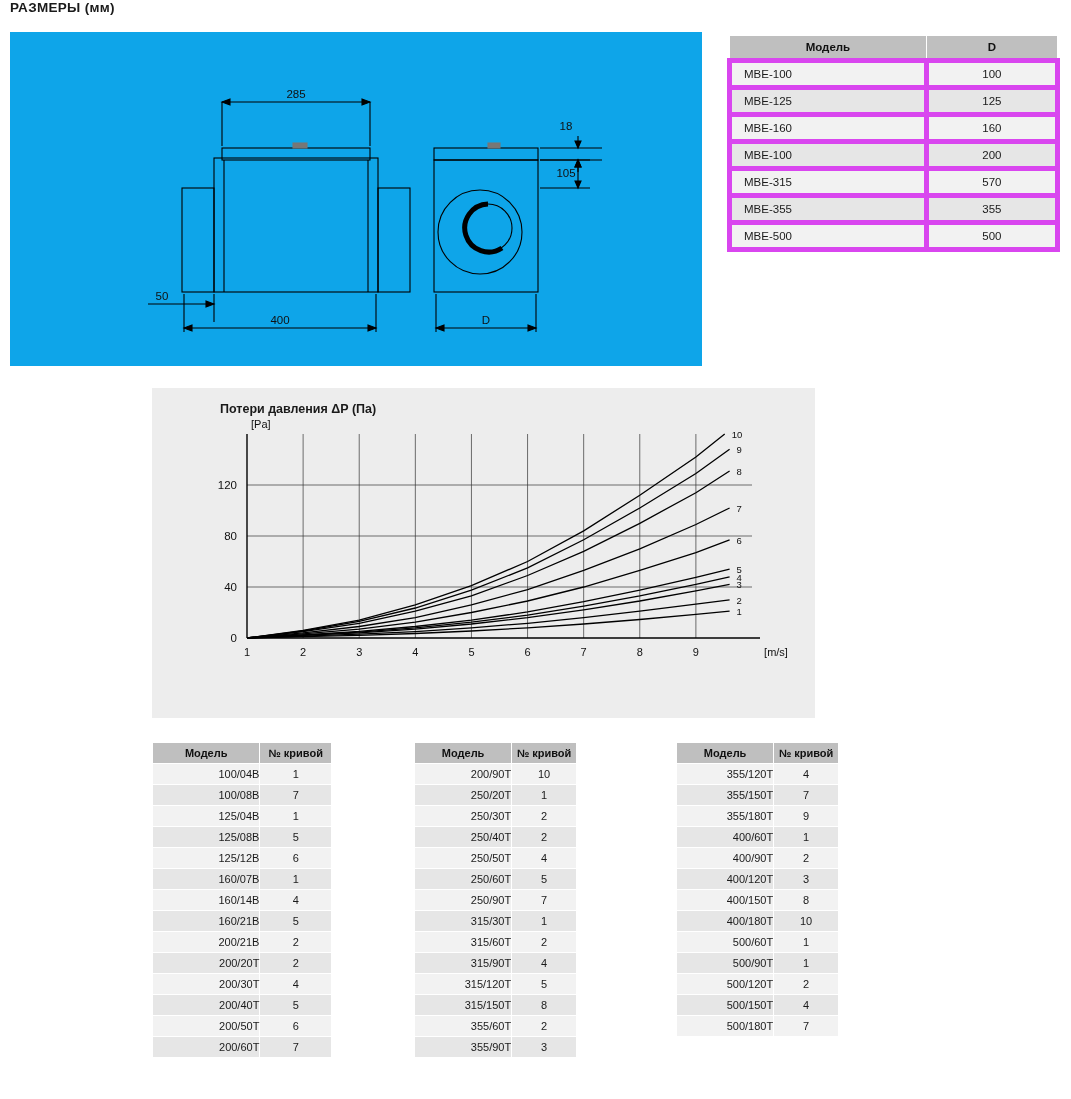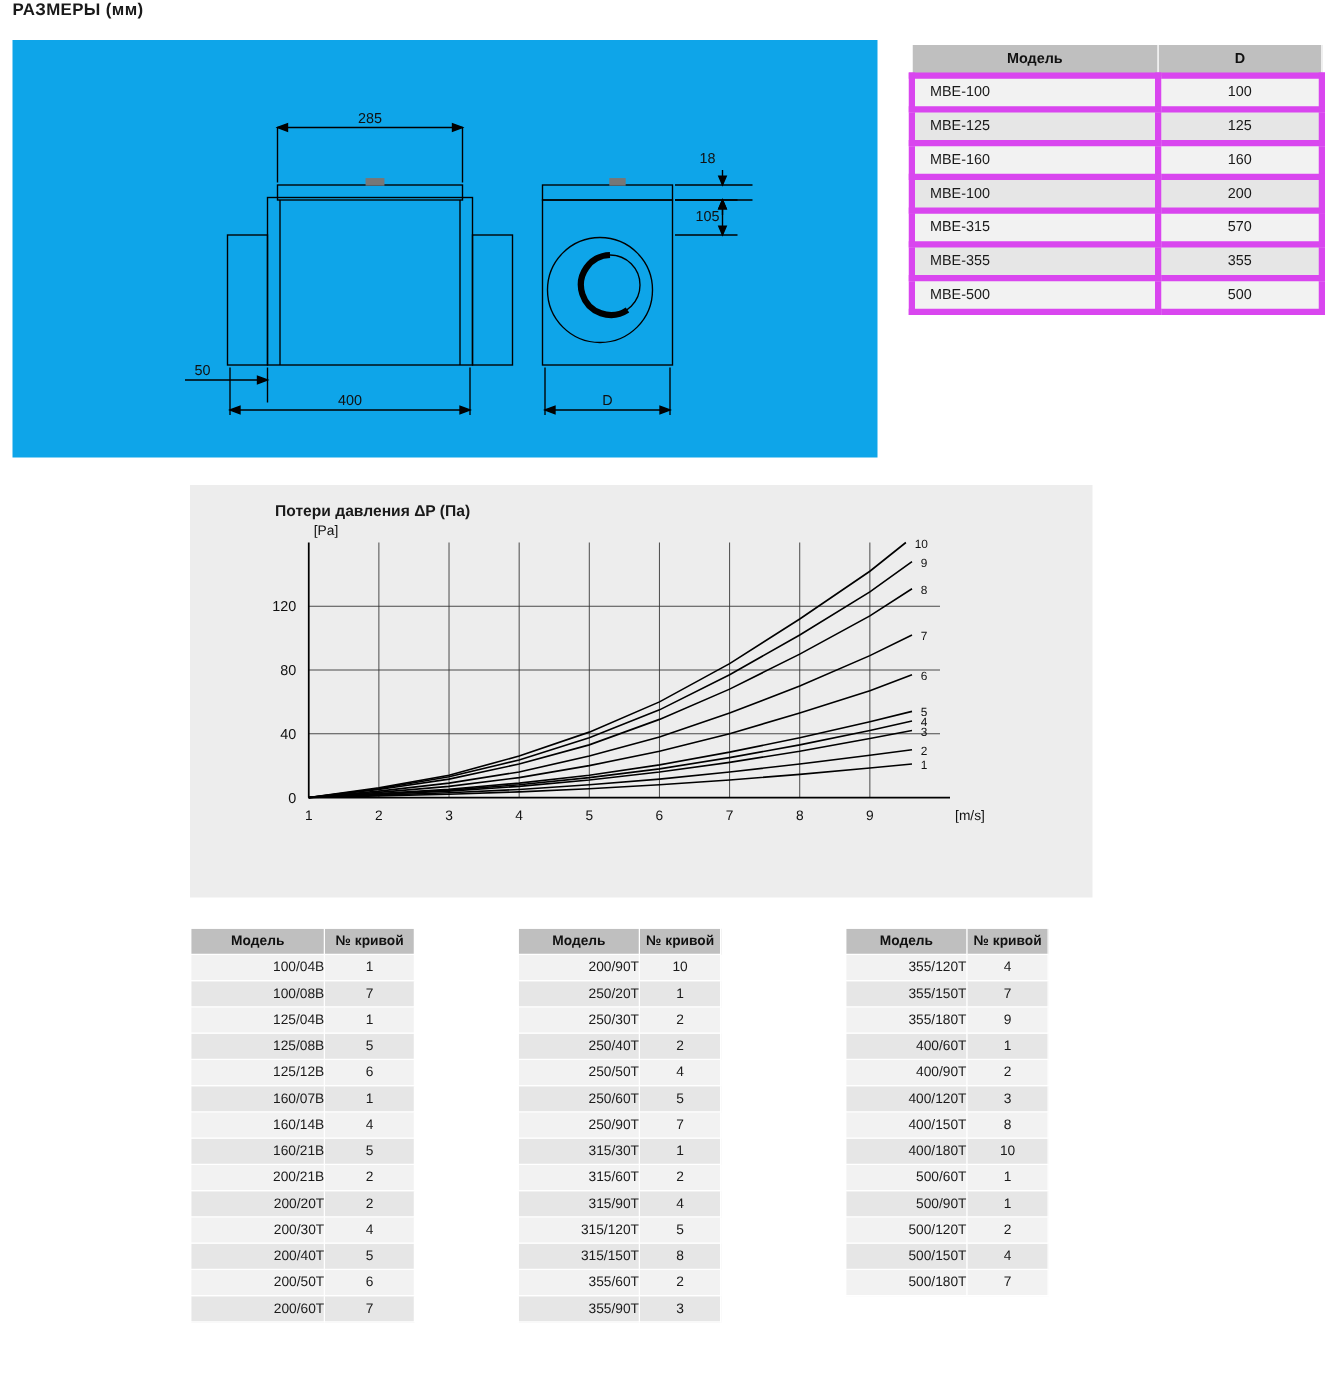"Потери давления ΔP (Па)" .chart-panel { width: 722px -> 663px }
